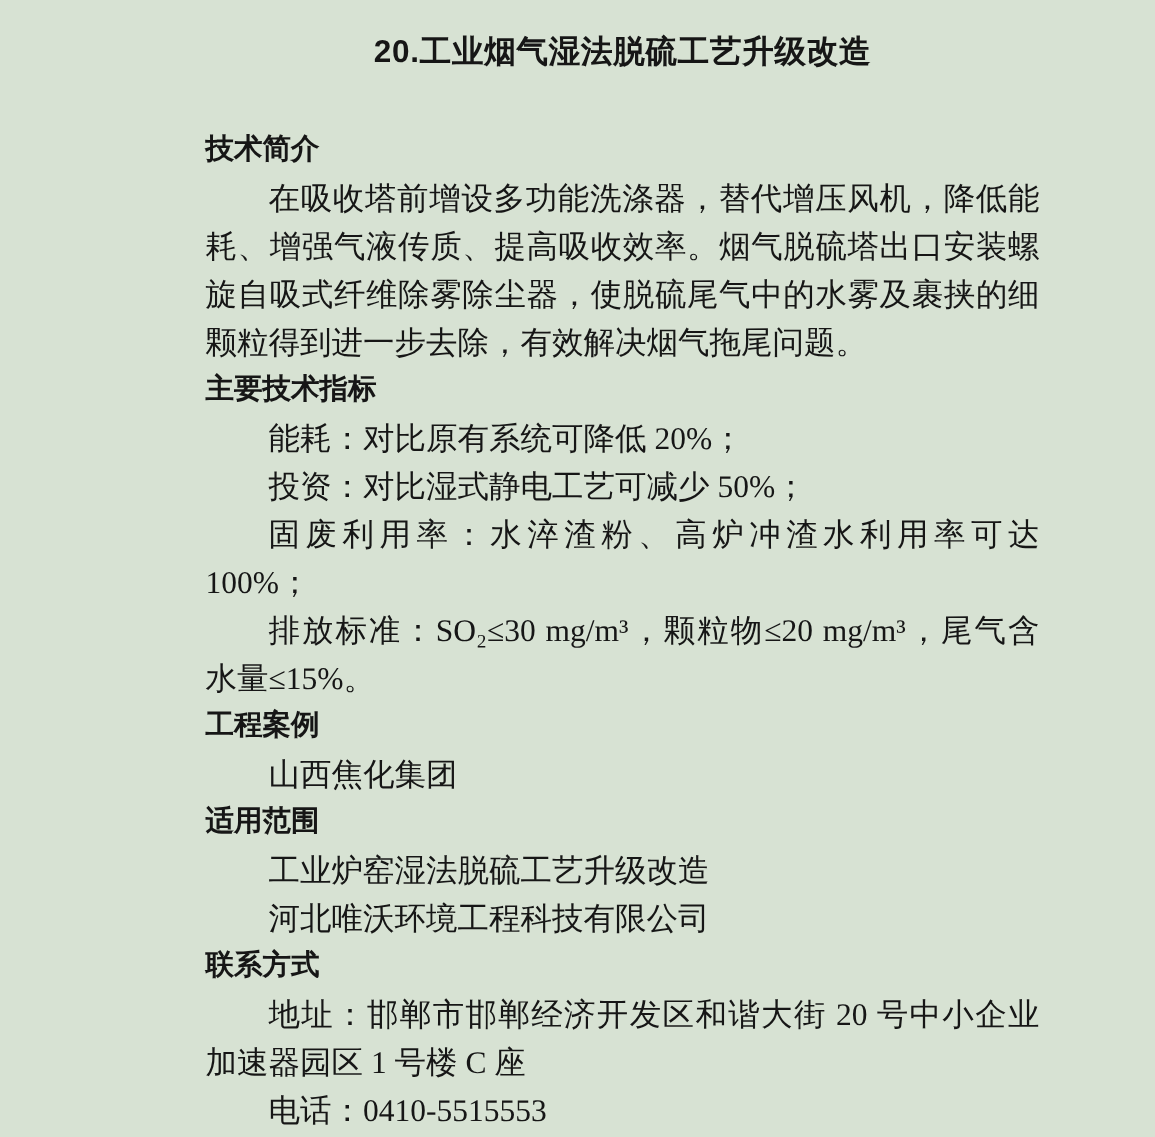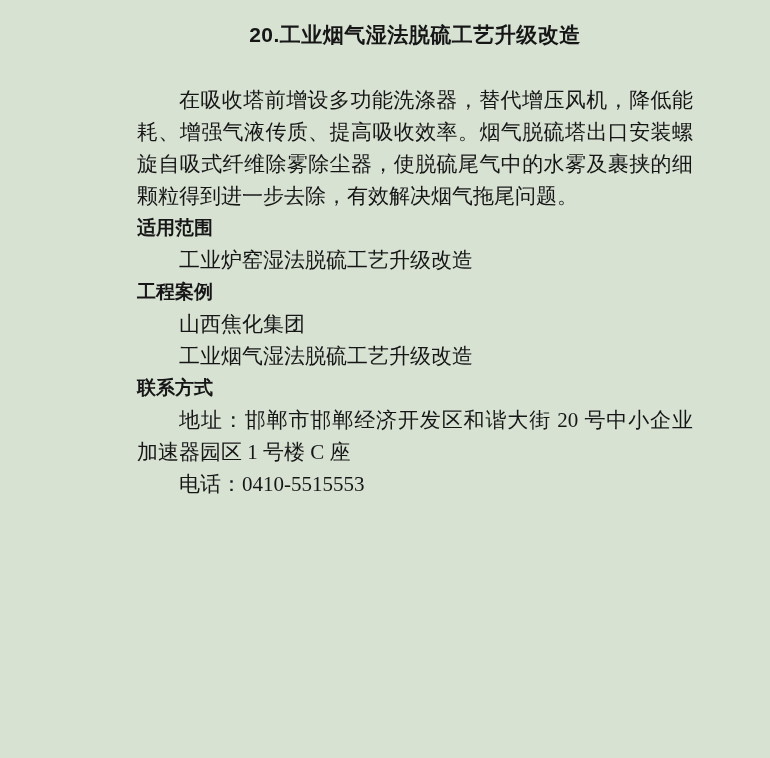"技术简介" h2.sec-heading { html: none -> <h2>技术简介</h2> }
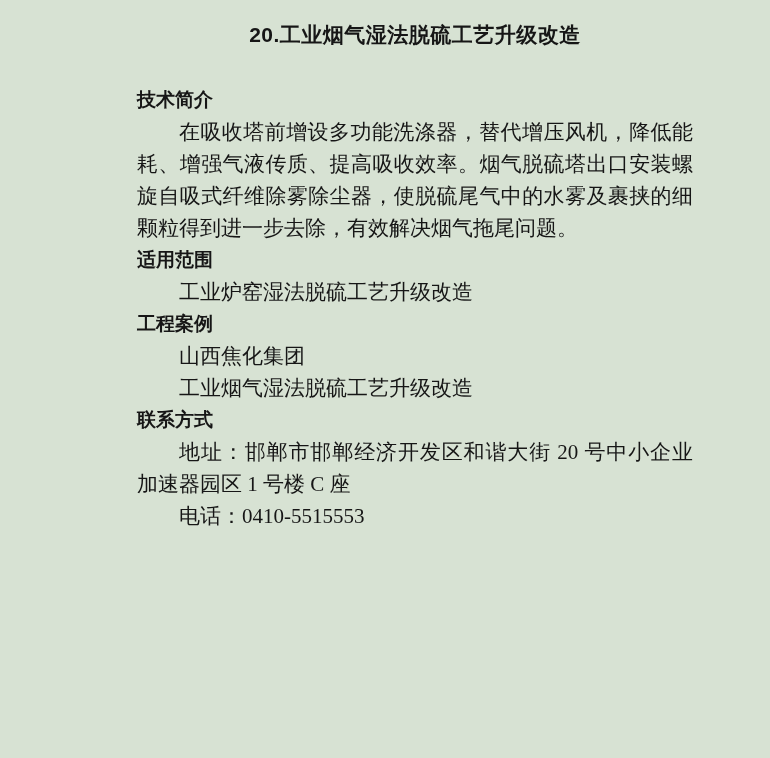"主要技术指标" section { html: none -> <section> <h2>主要技术指标</h2> <p>能耗：对比原有系统可降低 20%；</p> <p>投资：对比湿式静电工艺可减少 50%；</p> <p>固废利用率：水淬渣粉、高炉冲渣水利用率可达 100%；</p> <p>排放标准：SO₂≤30 mg/m³，颗粒物≤20 mg/m³，尾气含水量≤15%。</p> </section> }
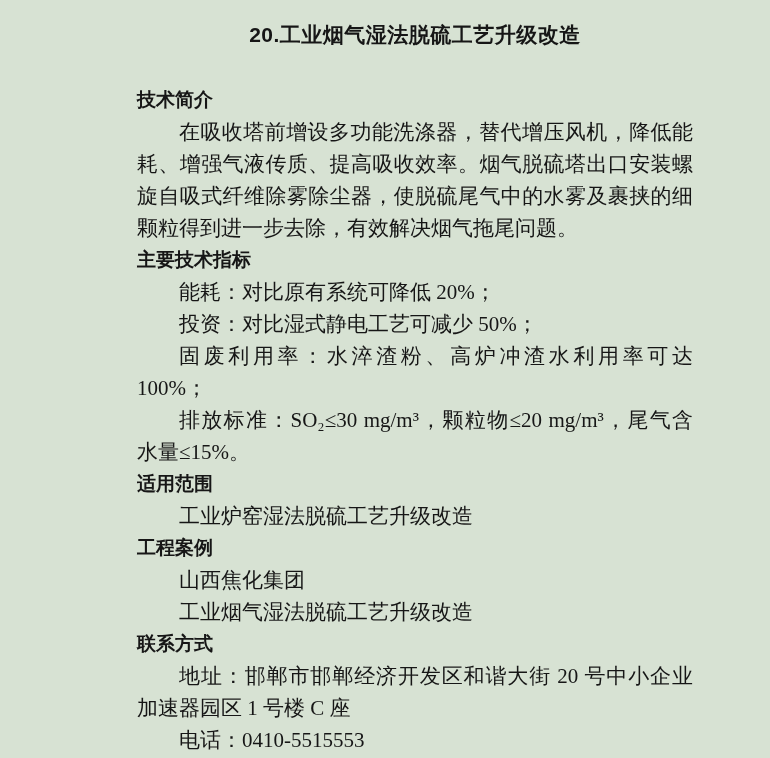"适用范围" section { order: before "工程案例" -> after "工程案例" }
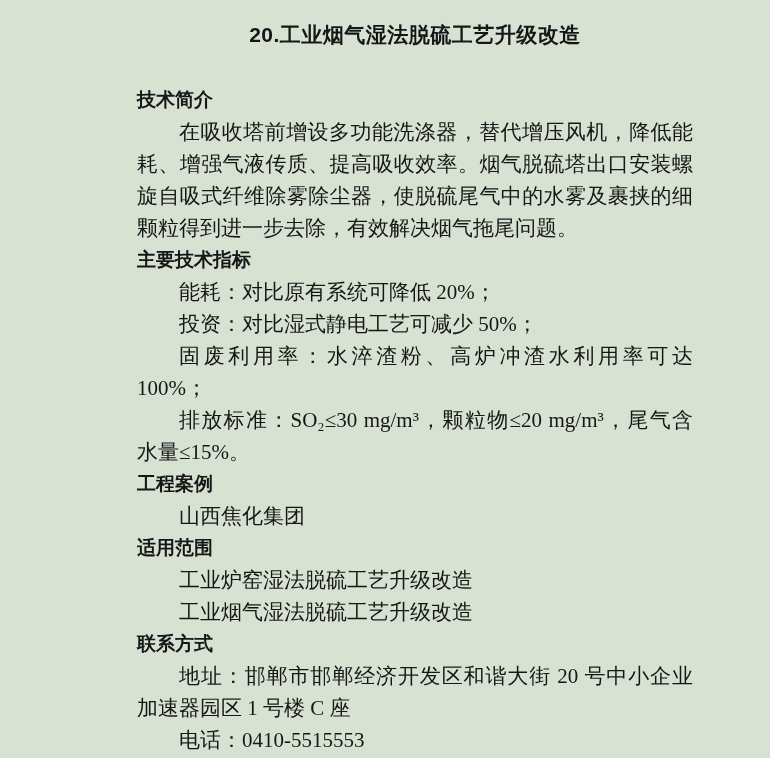"工业烟气湿法脱硫工艺升级改造" p.sec-para { text: 工业烟气湿法脱硫工艺升级改造 -> 河北唯沃环境工程科技有限公司 }
